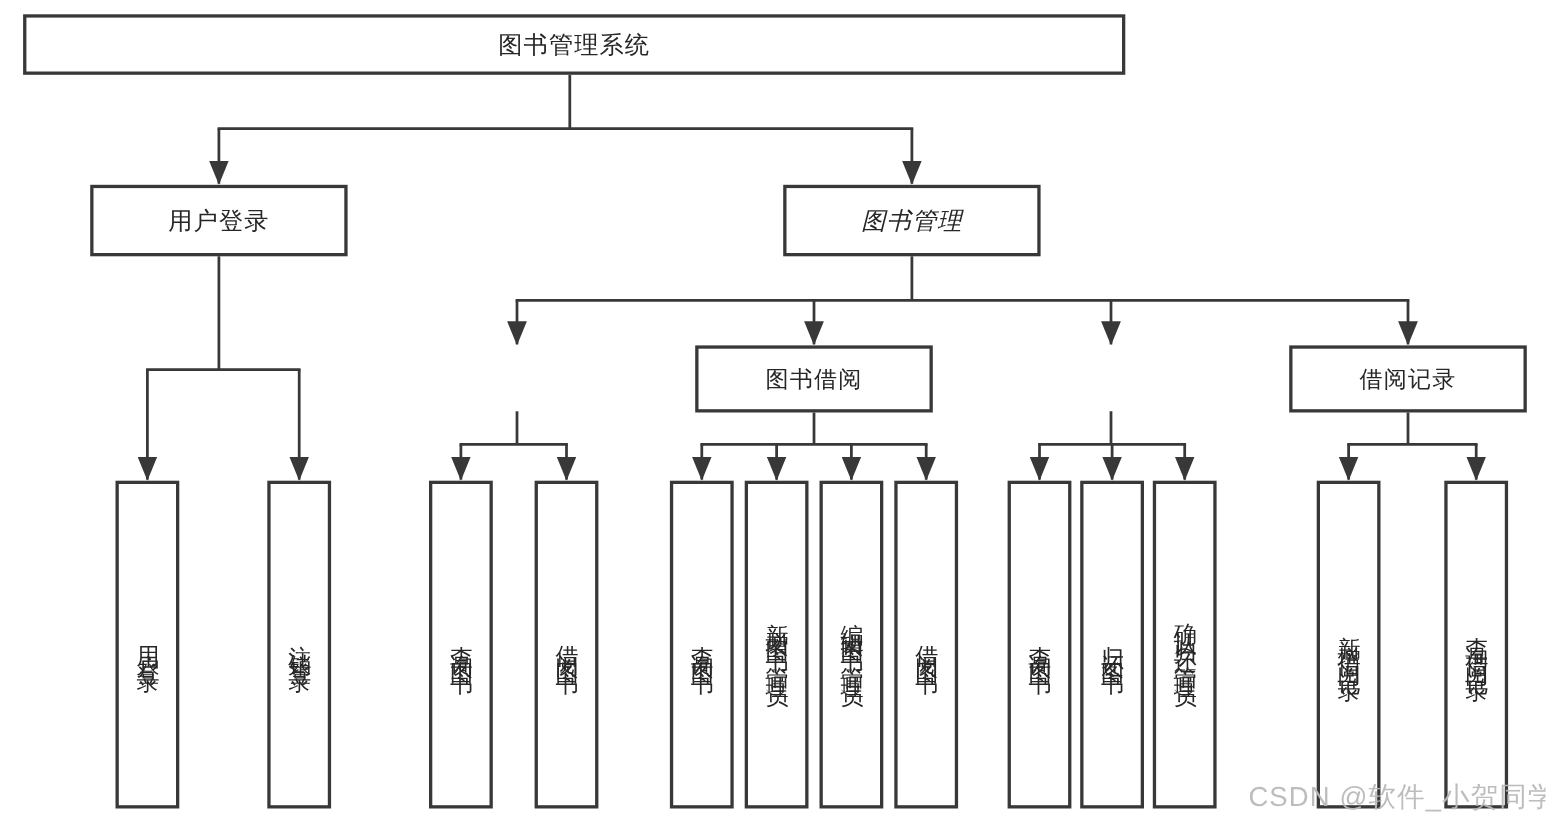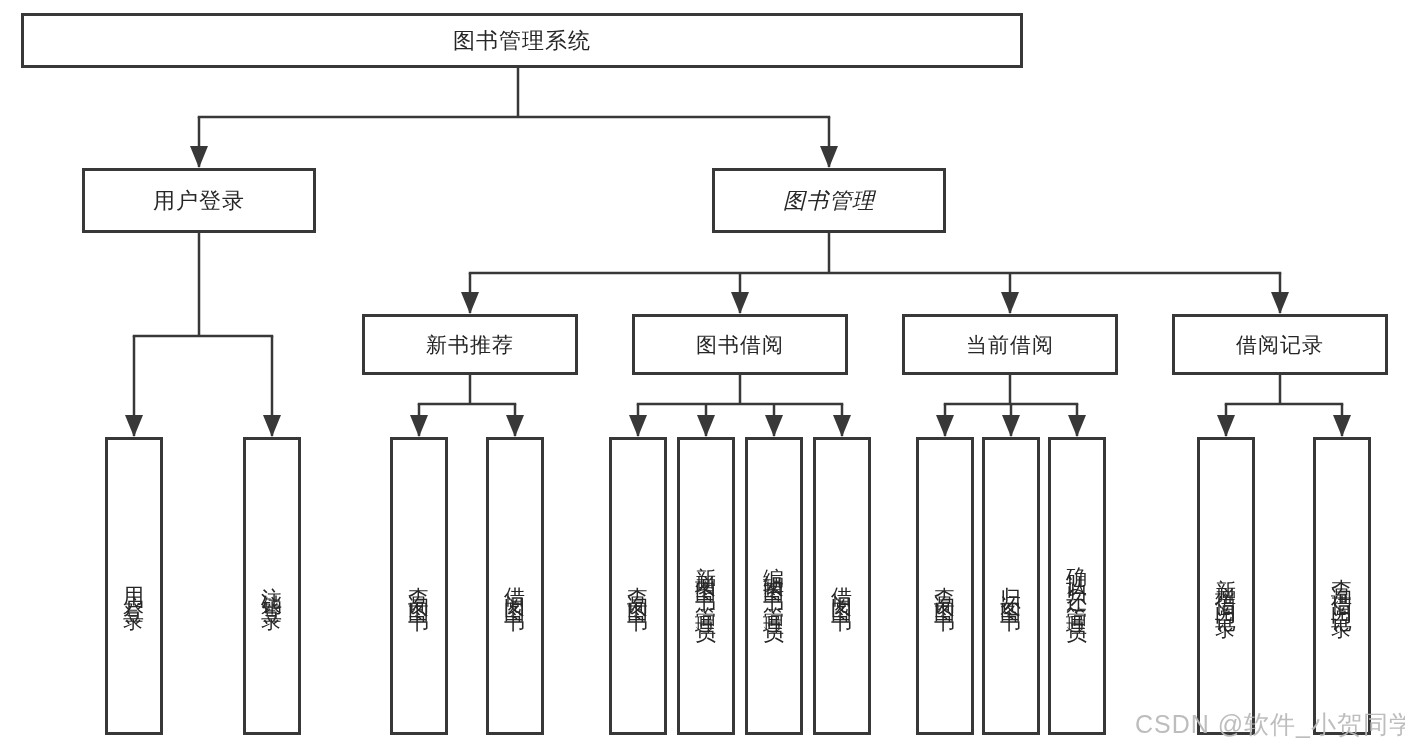"新书推荐" div.node { html: <div>新书推荐</div> -> none }
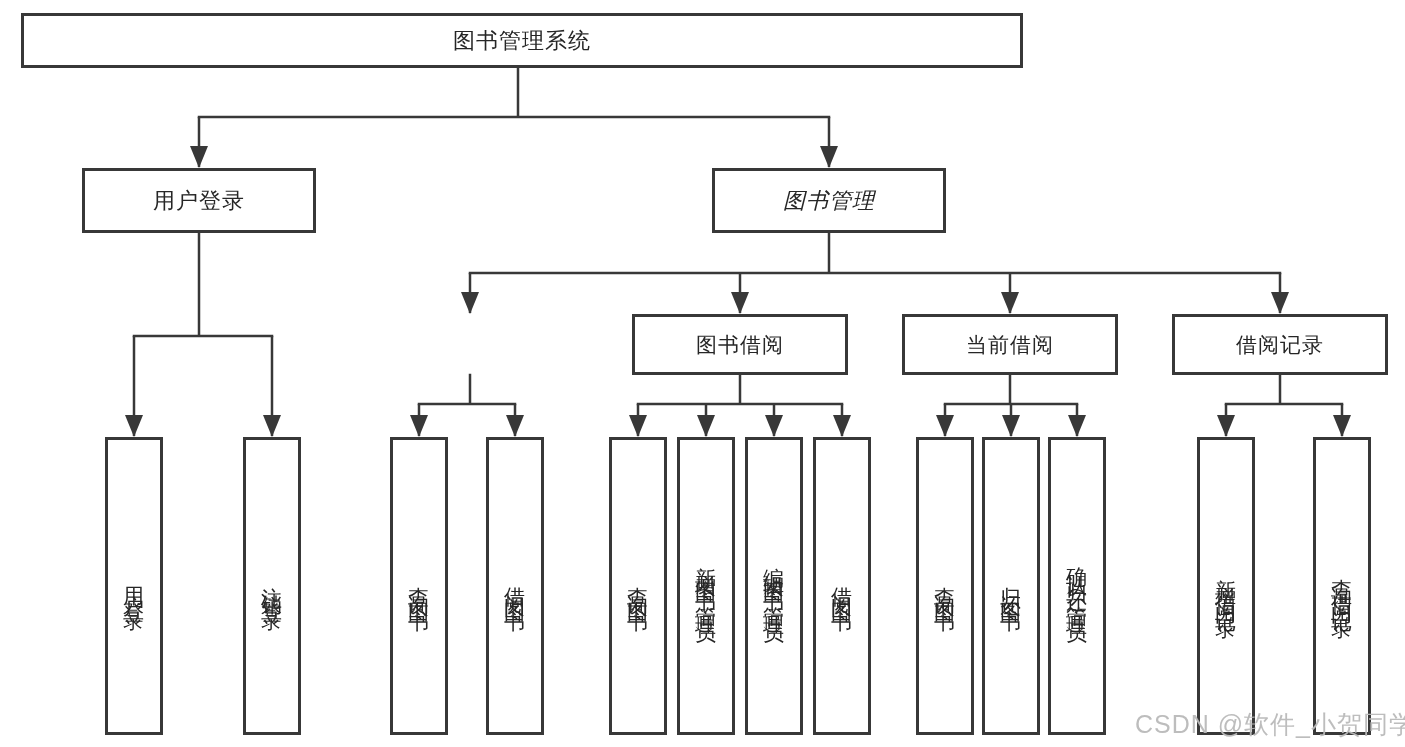"当前借阅" div.node { html: <div>当前借阅</div> -> none }
